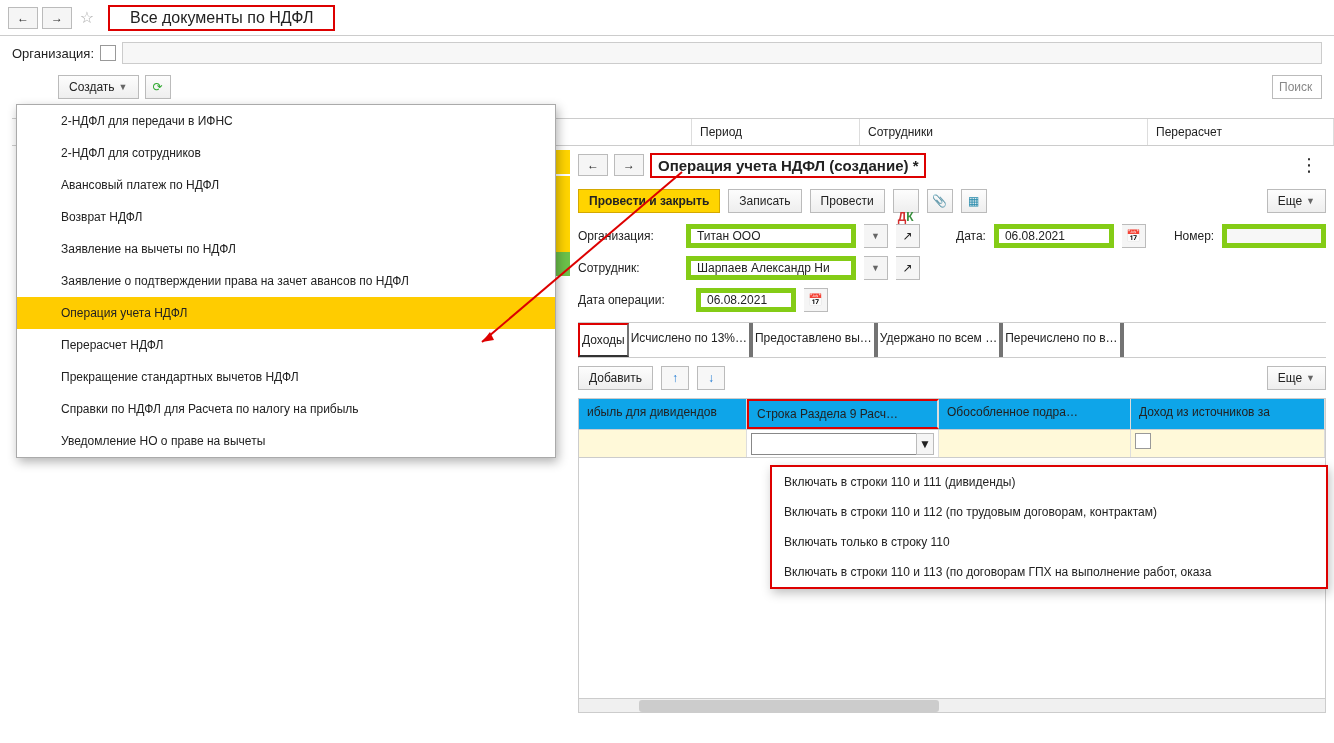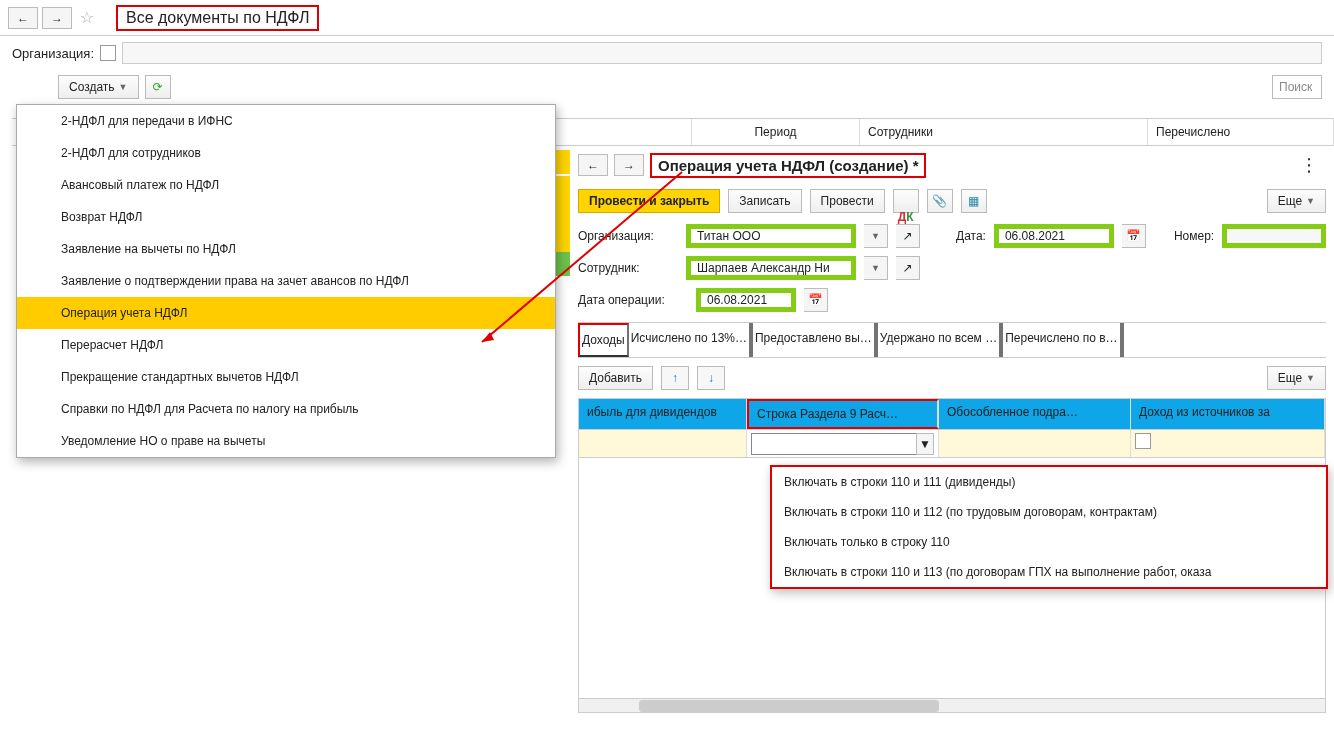"Все документы по НДФЛ" .page-title { margin-left: 14px -> 6px; padding: 2px 8px -> 2px 20px }
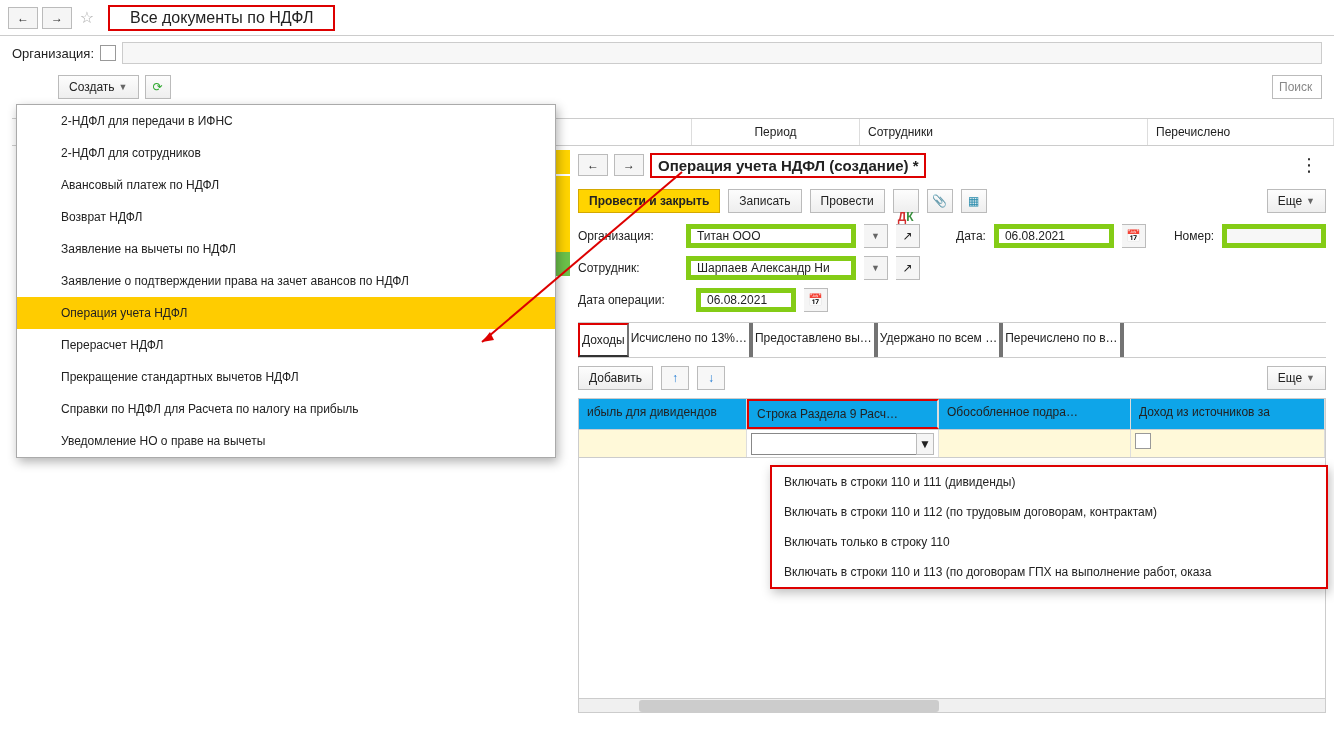"Период" div.list-header-cell { text-align: center -> none }
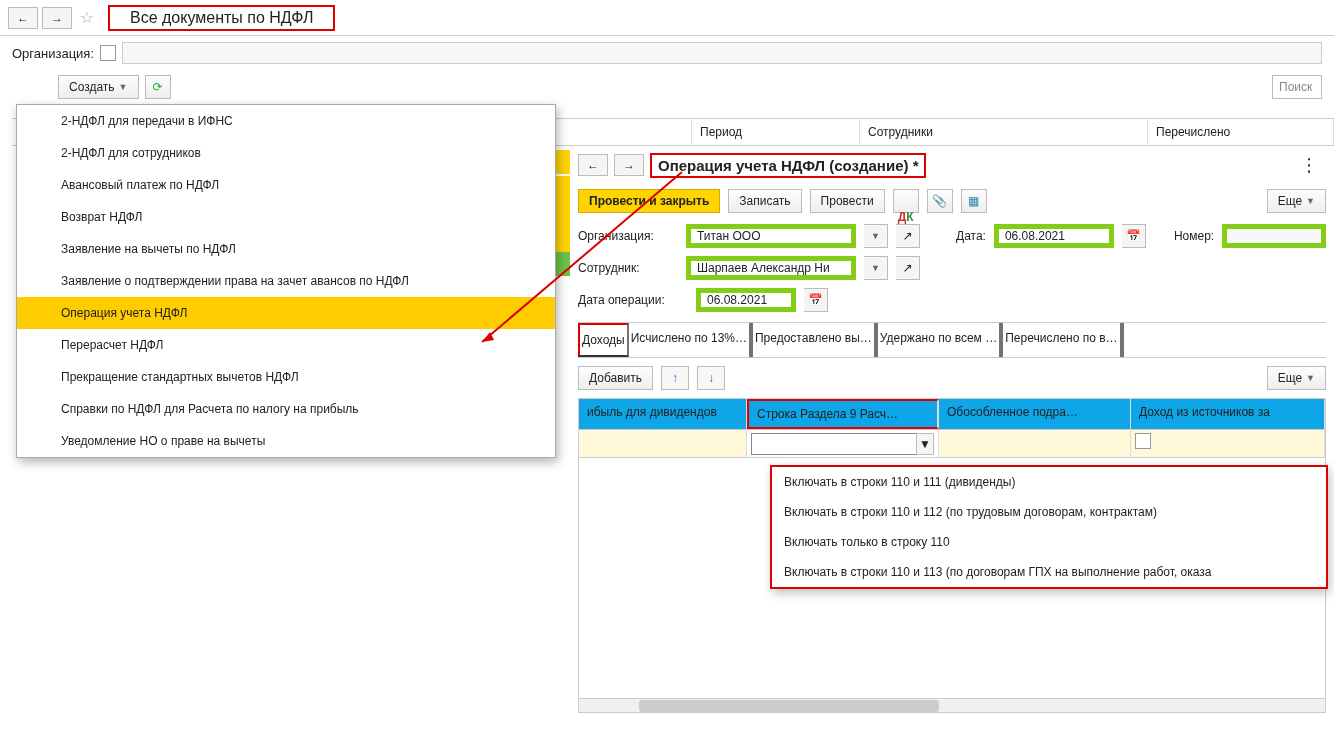"Перечислено" div.list-header-cell { text: Перечислено -> Перерасчет }
